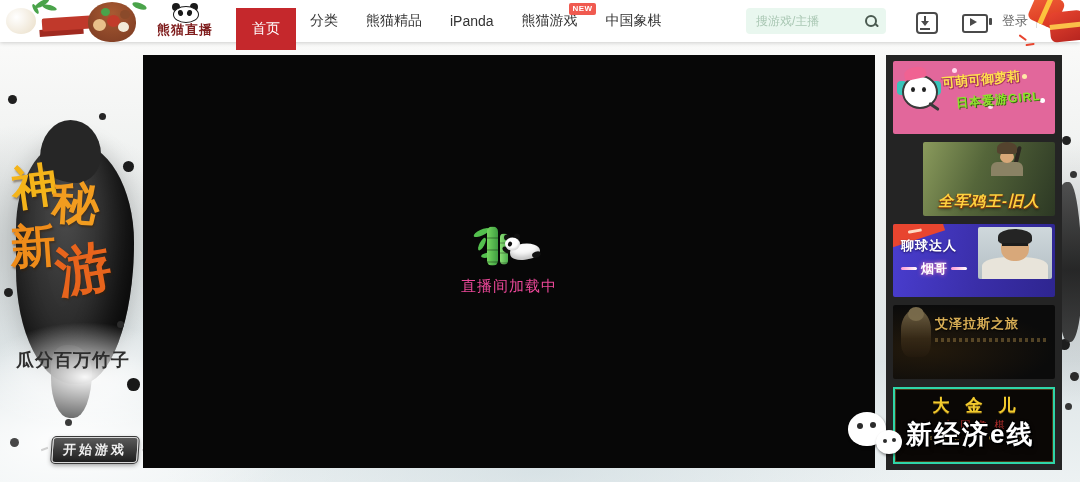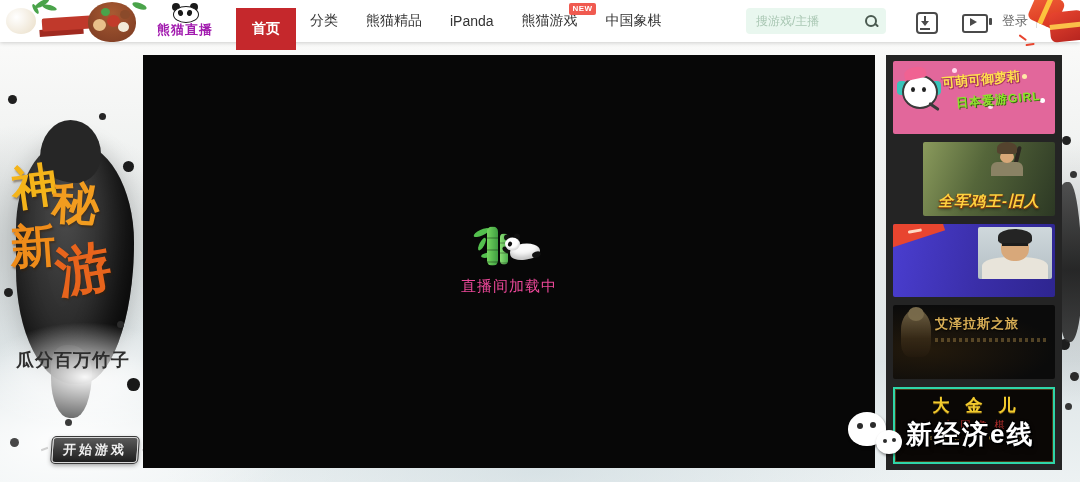"熊猫直播" .logo-text { color: #a21caf -> #7f1d1d }
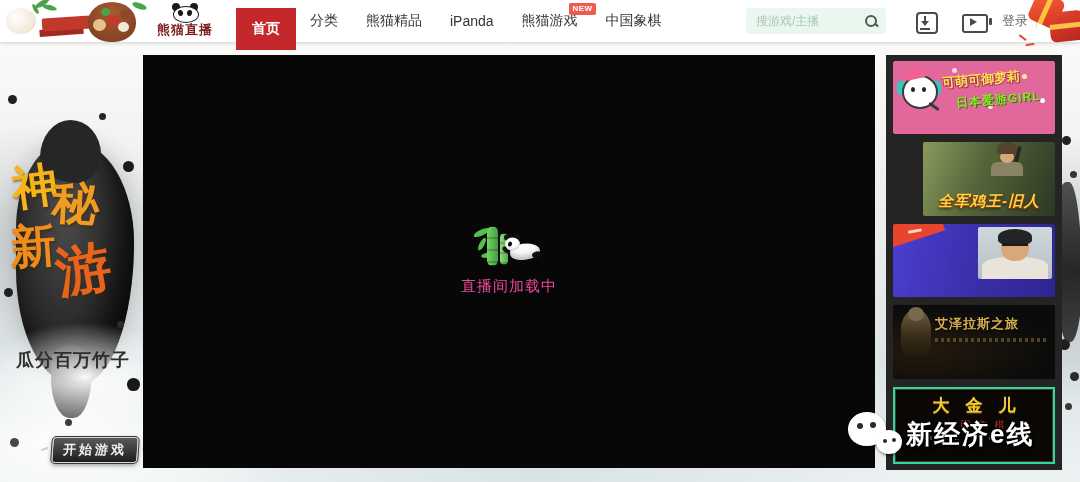"首页" .menu-item.active { font-weight: bold -> normal }
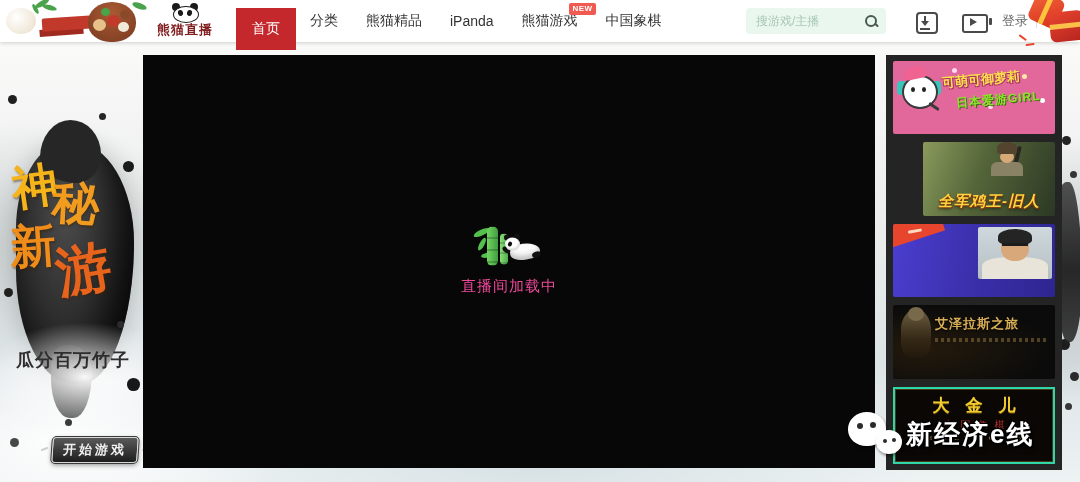"聊球达人" div.bn2-t { html: none -> <div> <div>聊球达人</div> <div> <span></span> <span>烟哥</span> <span></span> </div> </div> }
